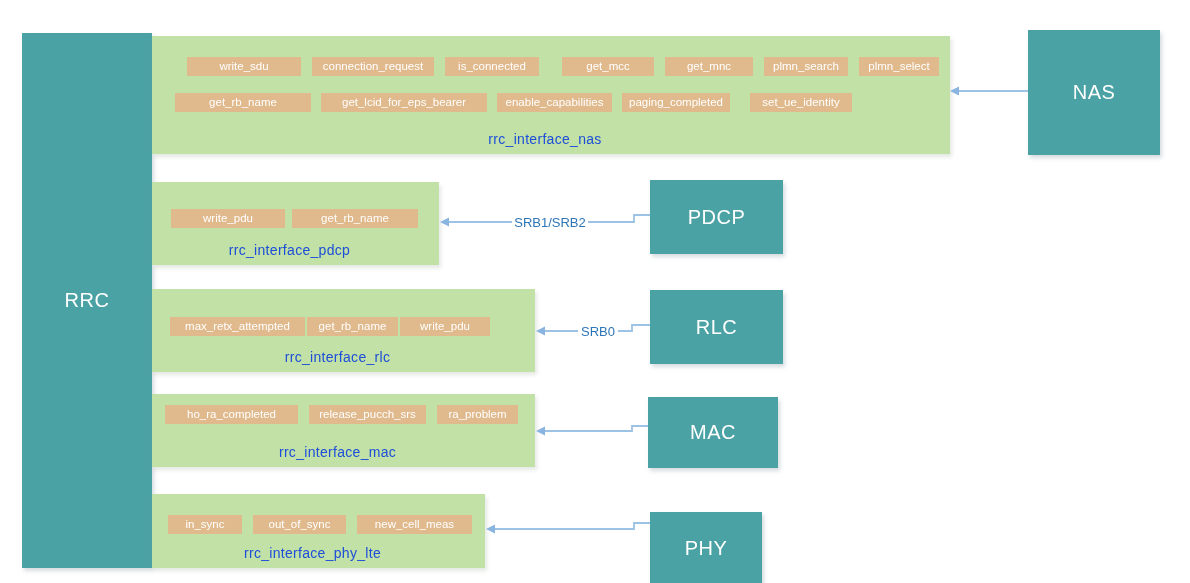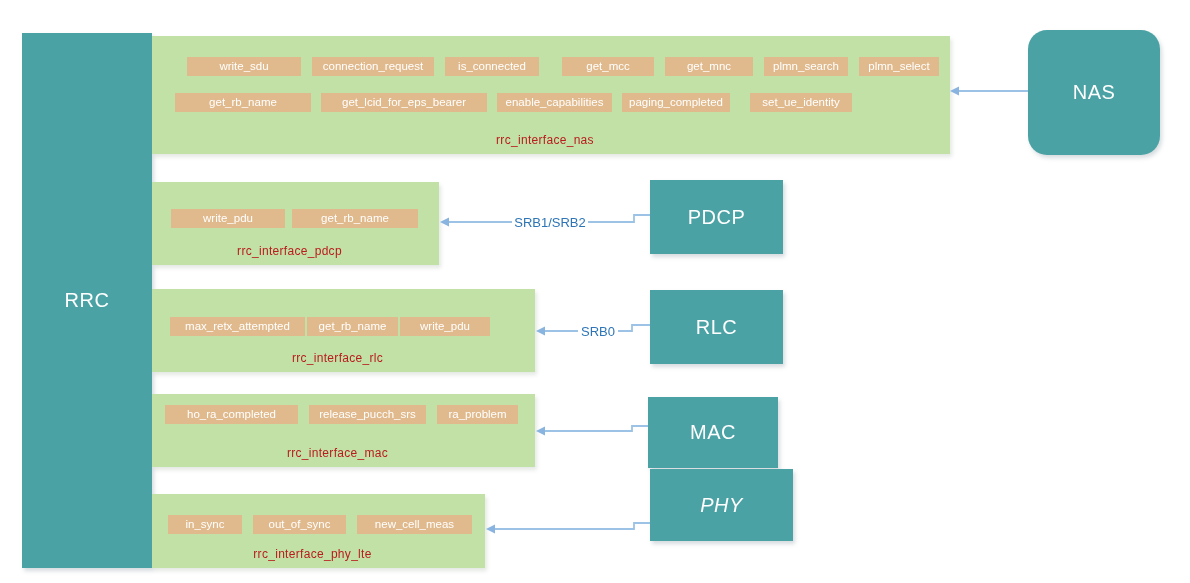"NAS" .module-nas { border-radius: 19px -> none }
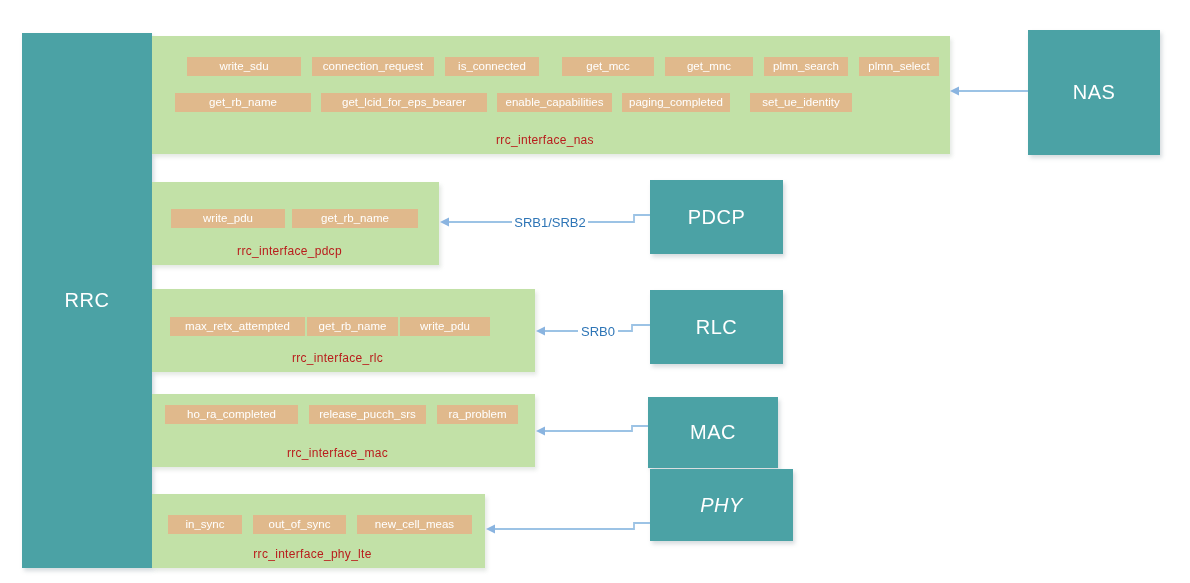"rrc_interface_nas" .iface-label { color: #b91c1c -> #1d4ed8; font-size: 12px -> 14px }
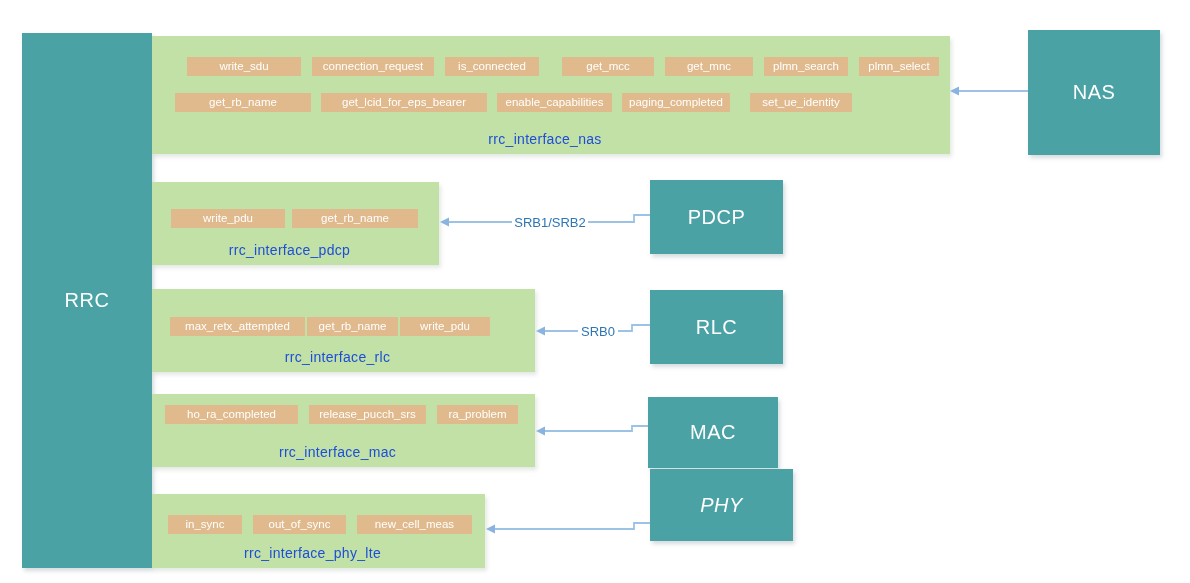"PHY" .module-phy { font-style: italic -> none; top: 469px -> 512px; width: 143px -> 112px }
